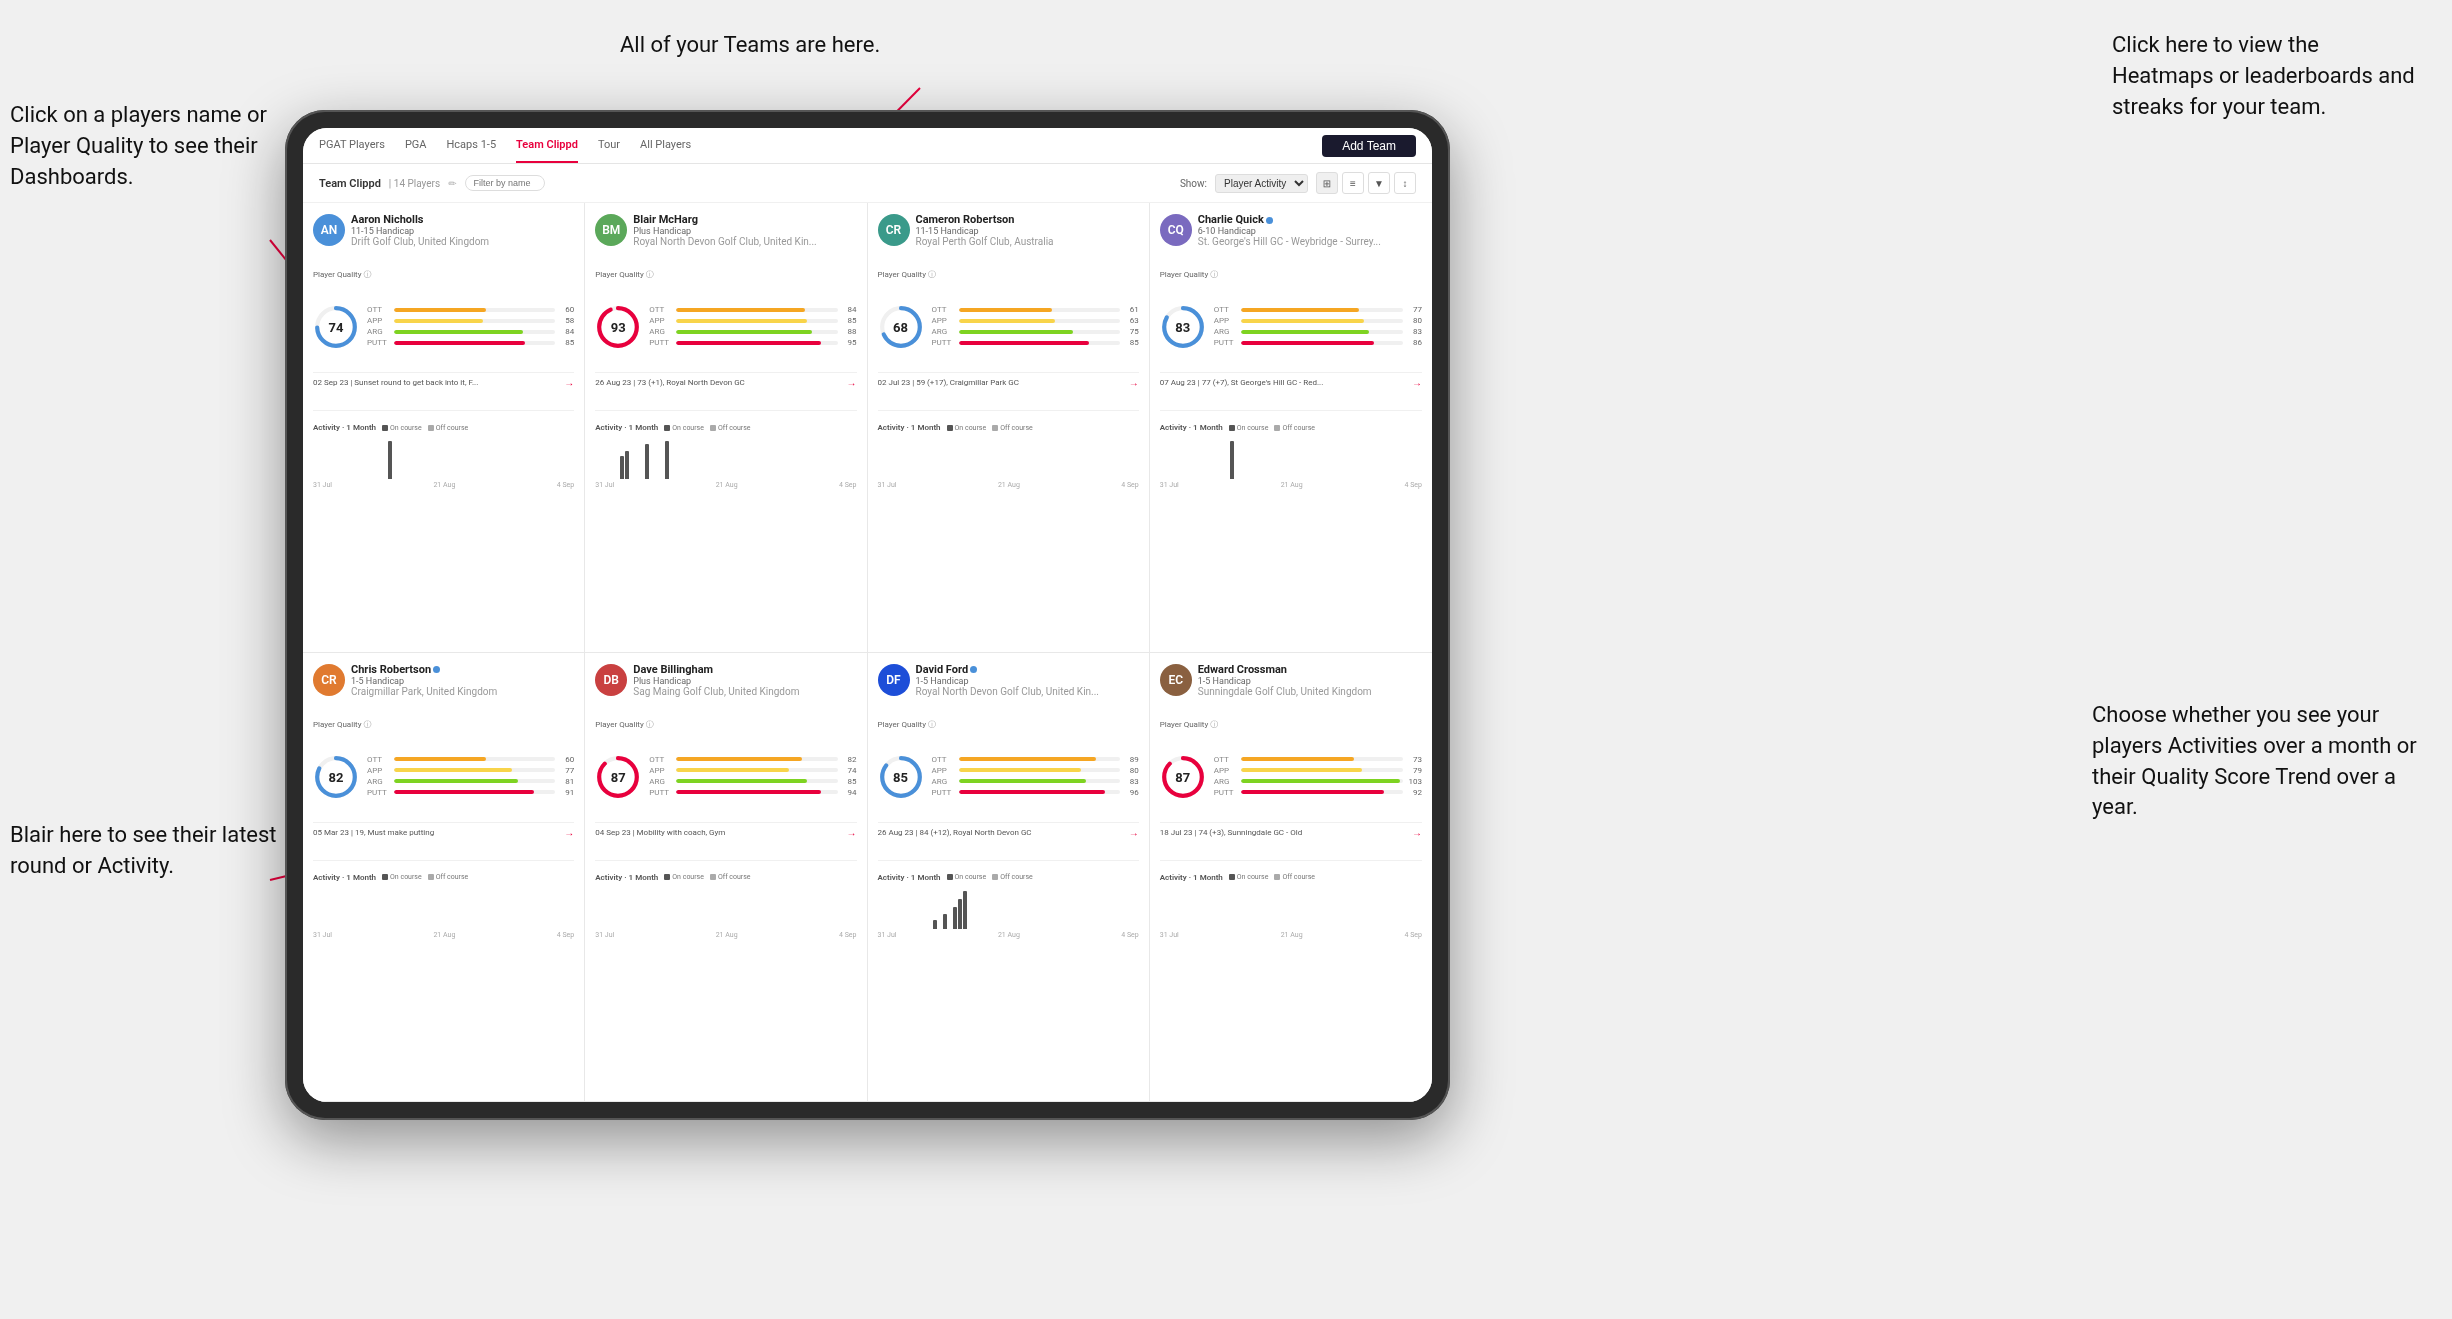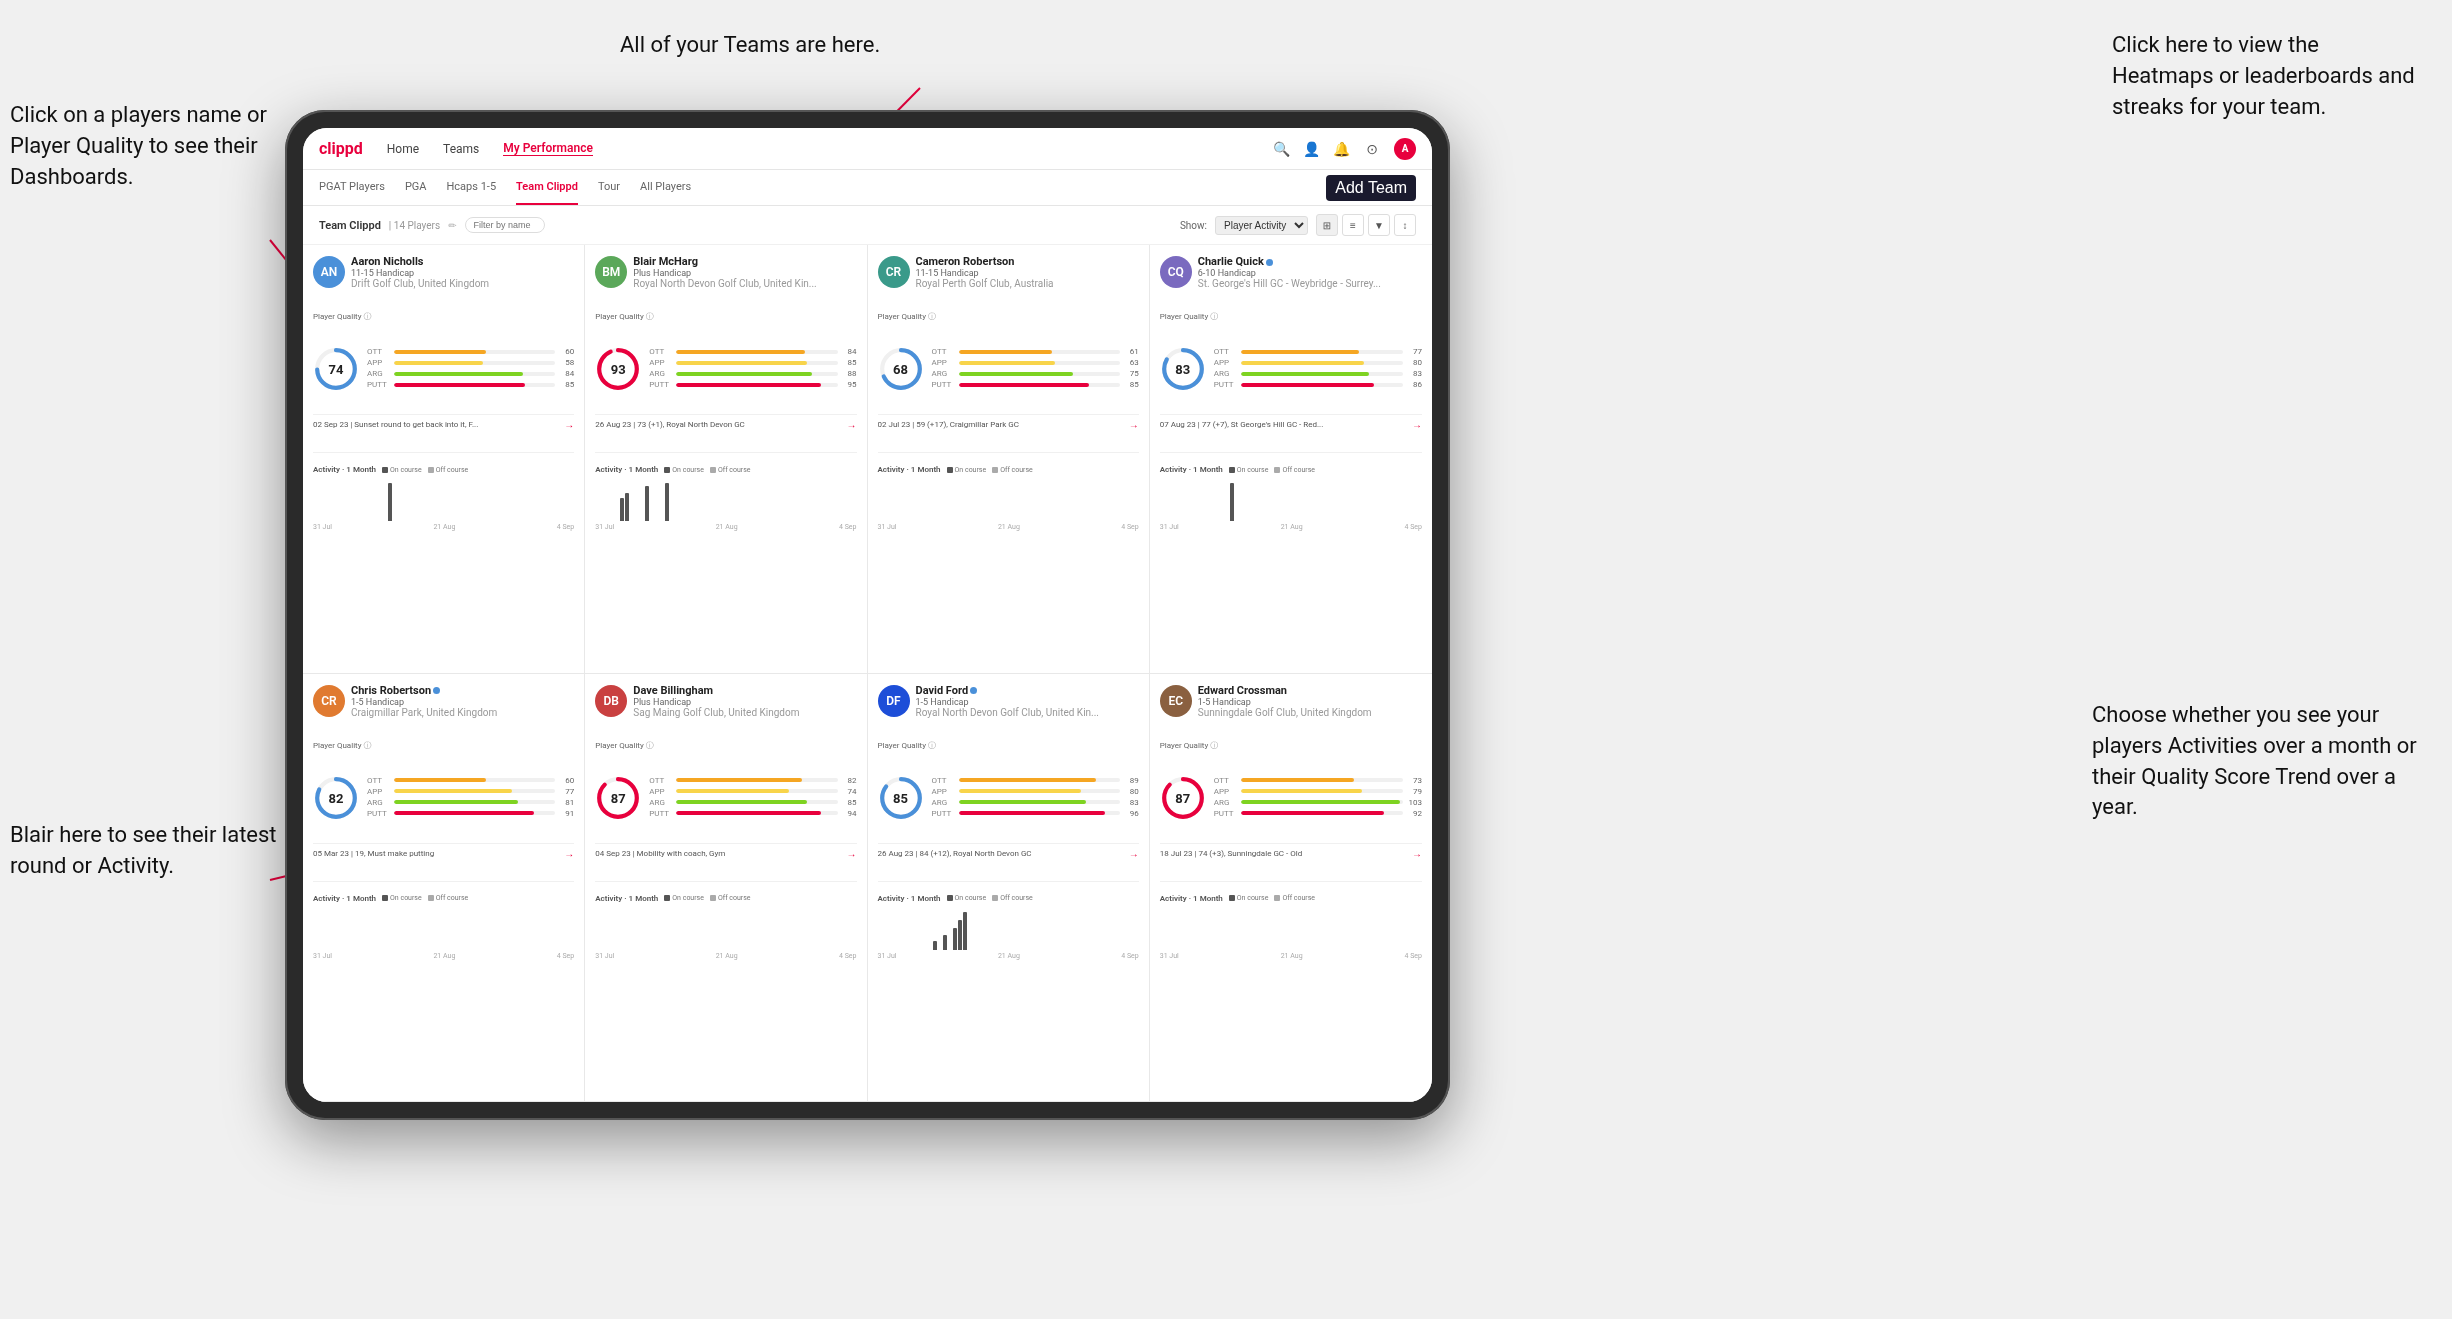"clippd" div.navbar { html: <div> <span>clippd</span> <span>Home</span> <span>Teams</span> <span>My Performance</span> <div> <div>🔍</div> <div>👤</div> <div>🔔</div> <div>⊙</div> <div>A</div> </div> </div> -> none }
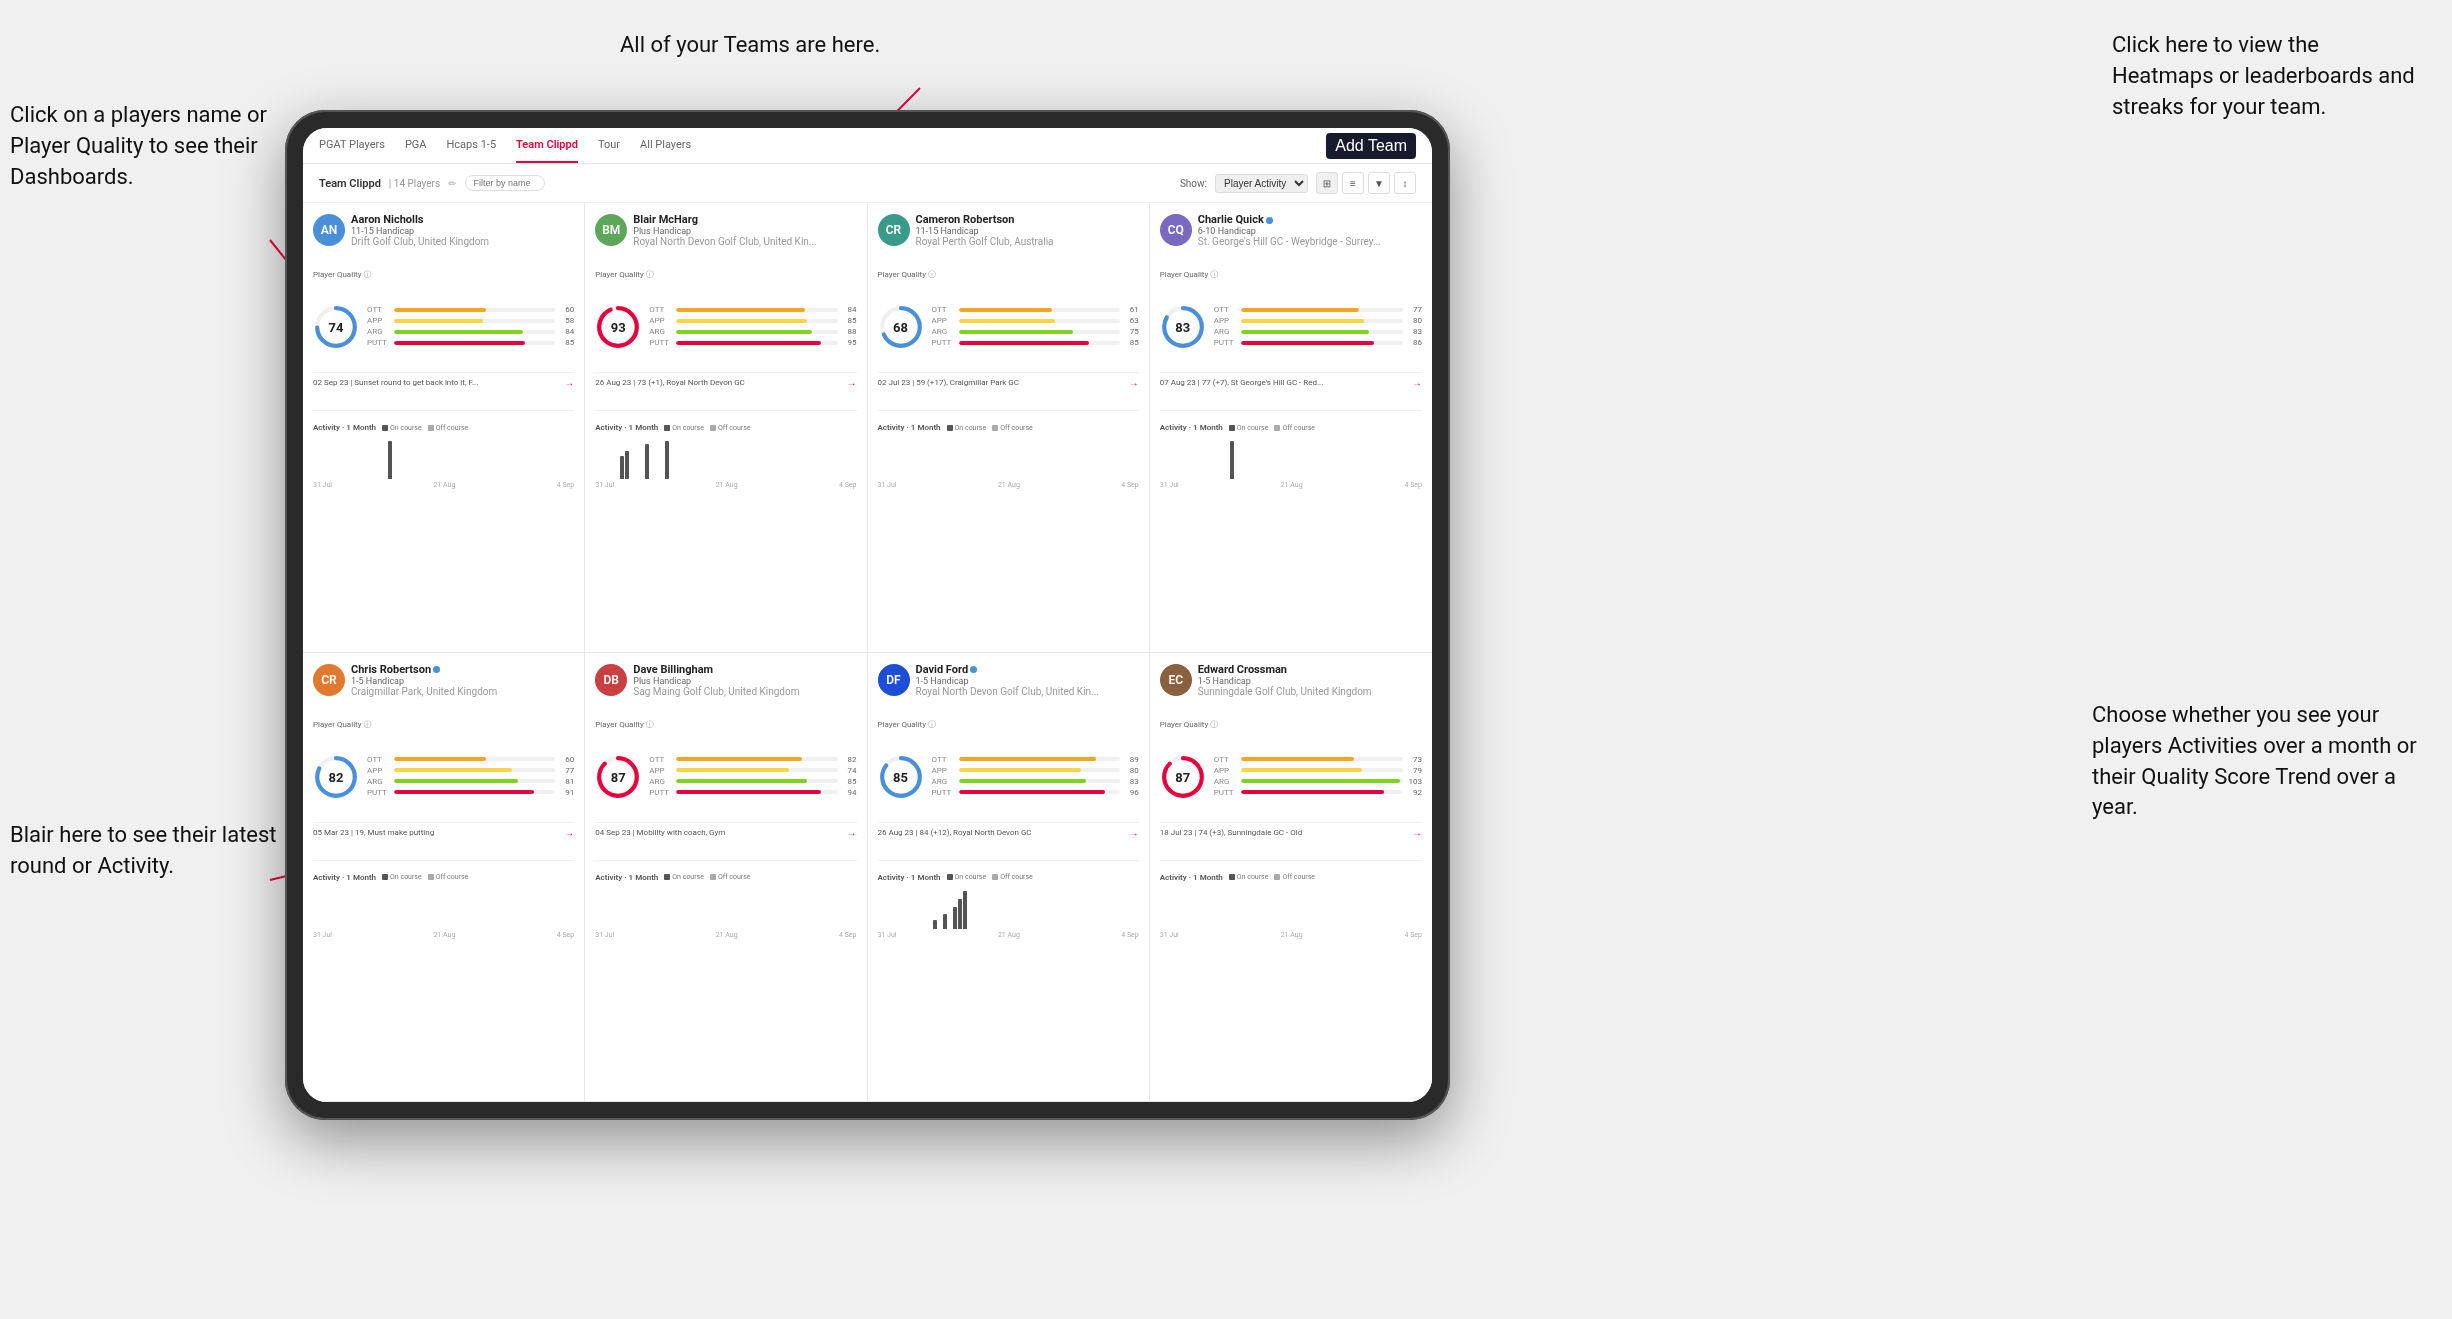"Add Team" .add-team-btn { font-size: 16px -> 12px; padding: 4px 9px -> 4px 20px }
